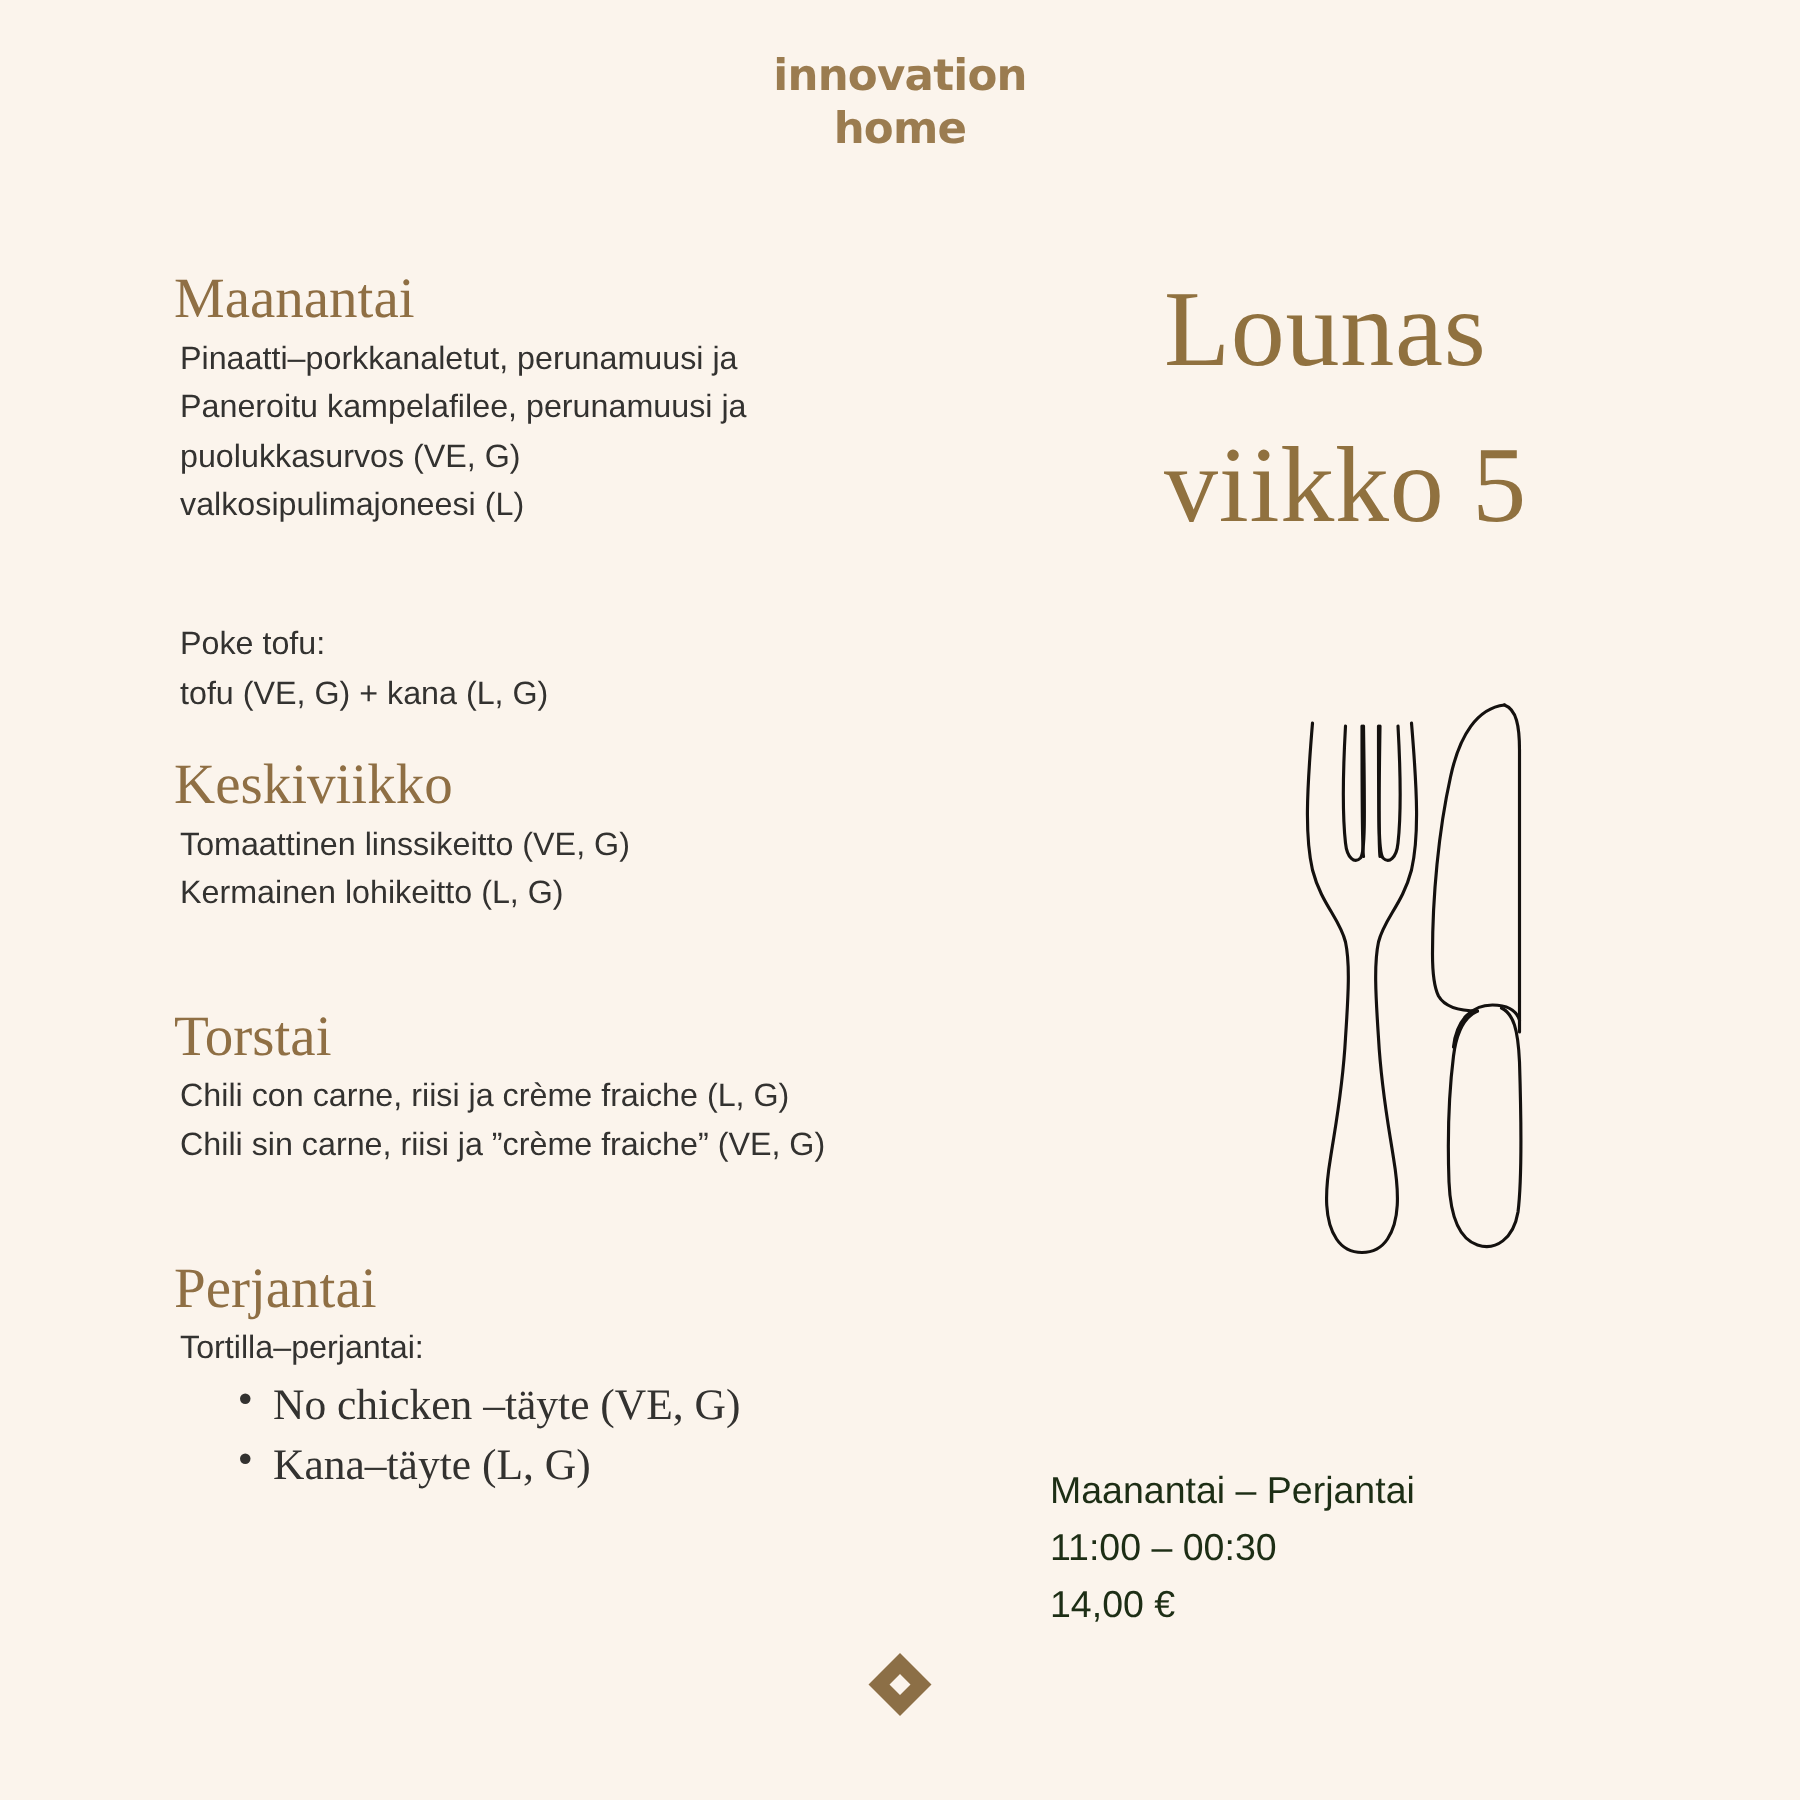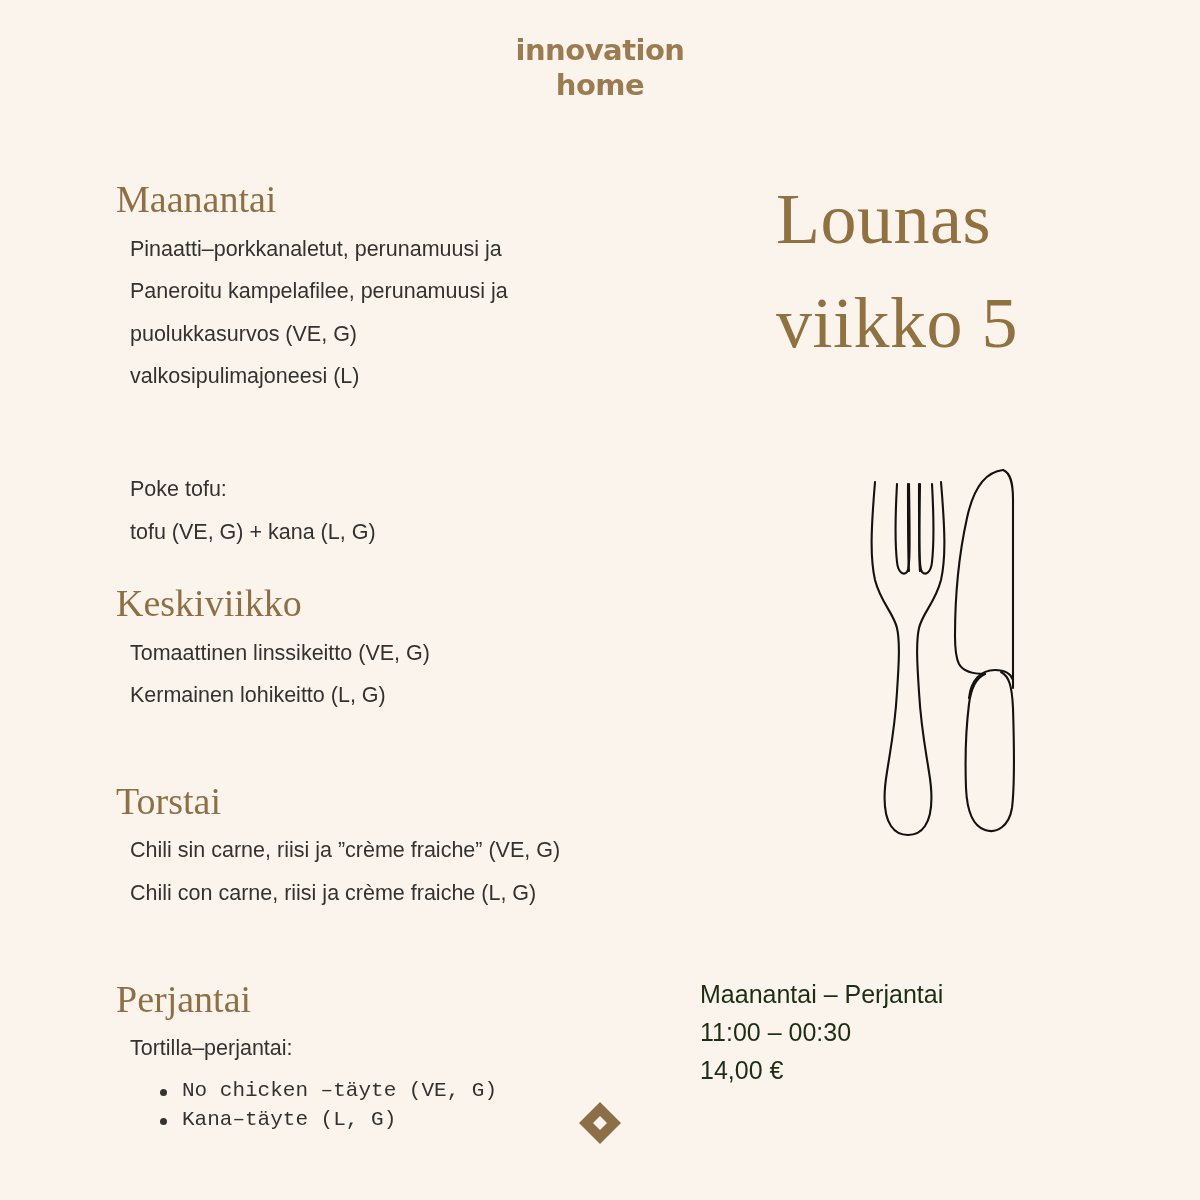"Pinaatti–porkkanaletut, perunamuusi ja" .day-lines li { margin: 14px -> 4px }
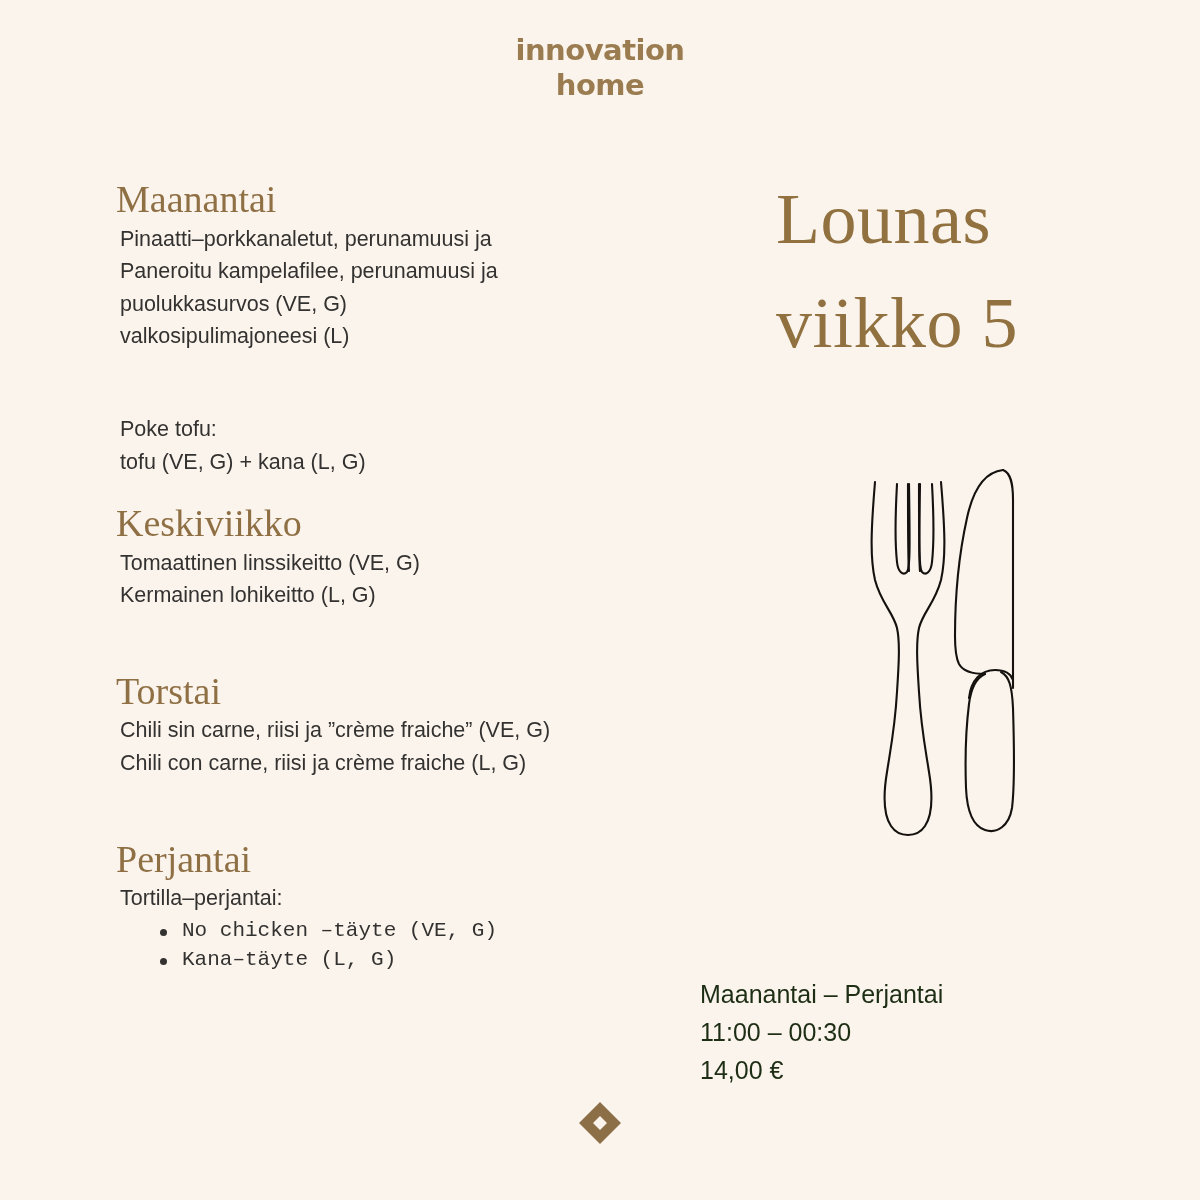"Chili sin carne, riisi ja" li { order: before "Chili con carne, riisi ja" -> after "Chili con carne, riisi ja" }
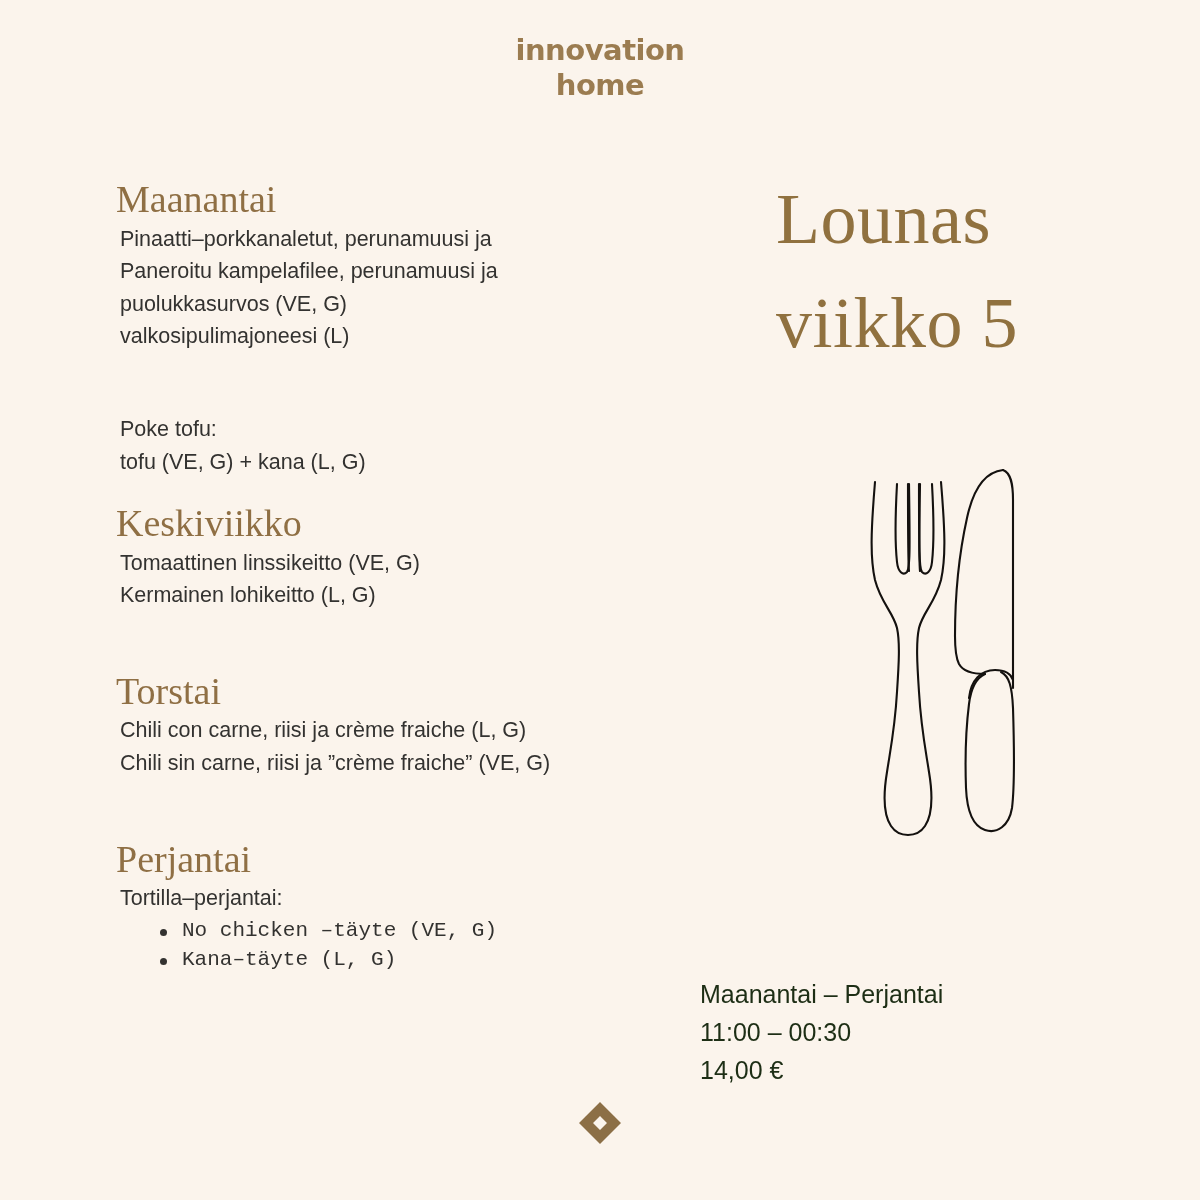"No chicken –täyte (VE, G)" .bullet-list li { font-family: Liberation Mono, monospace -> Liberation Serif, serif; font-size: 21px -> 29px }
